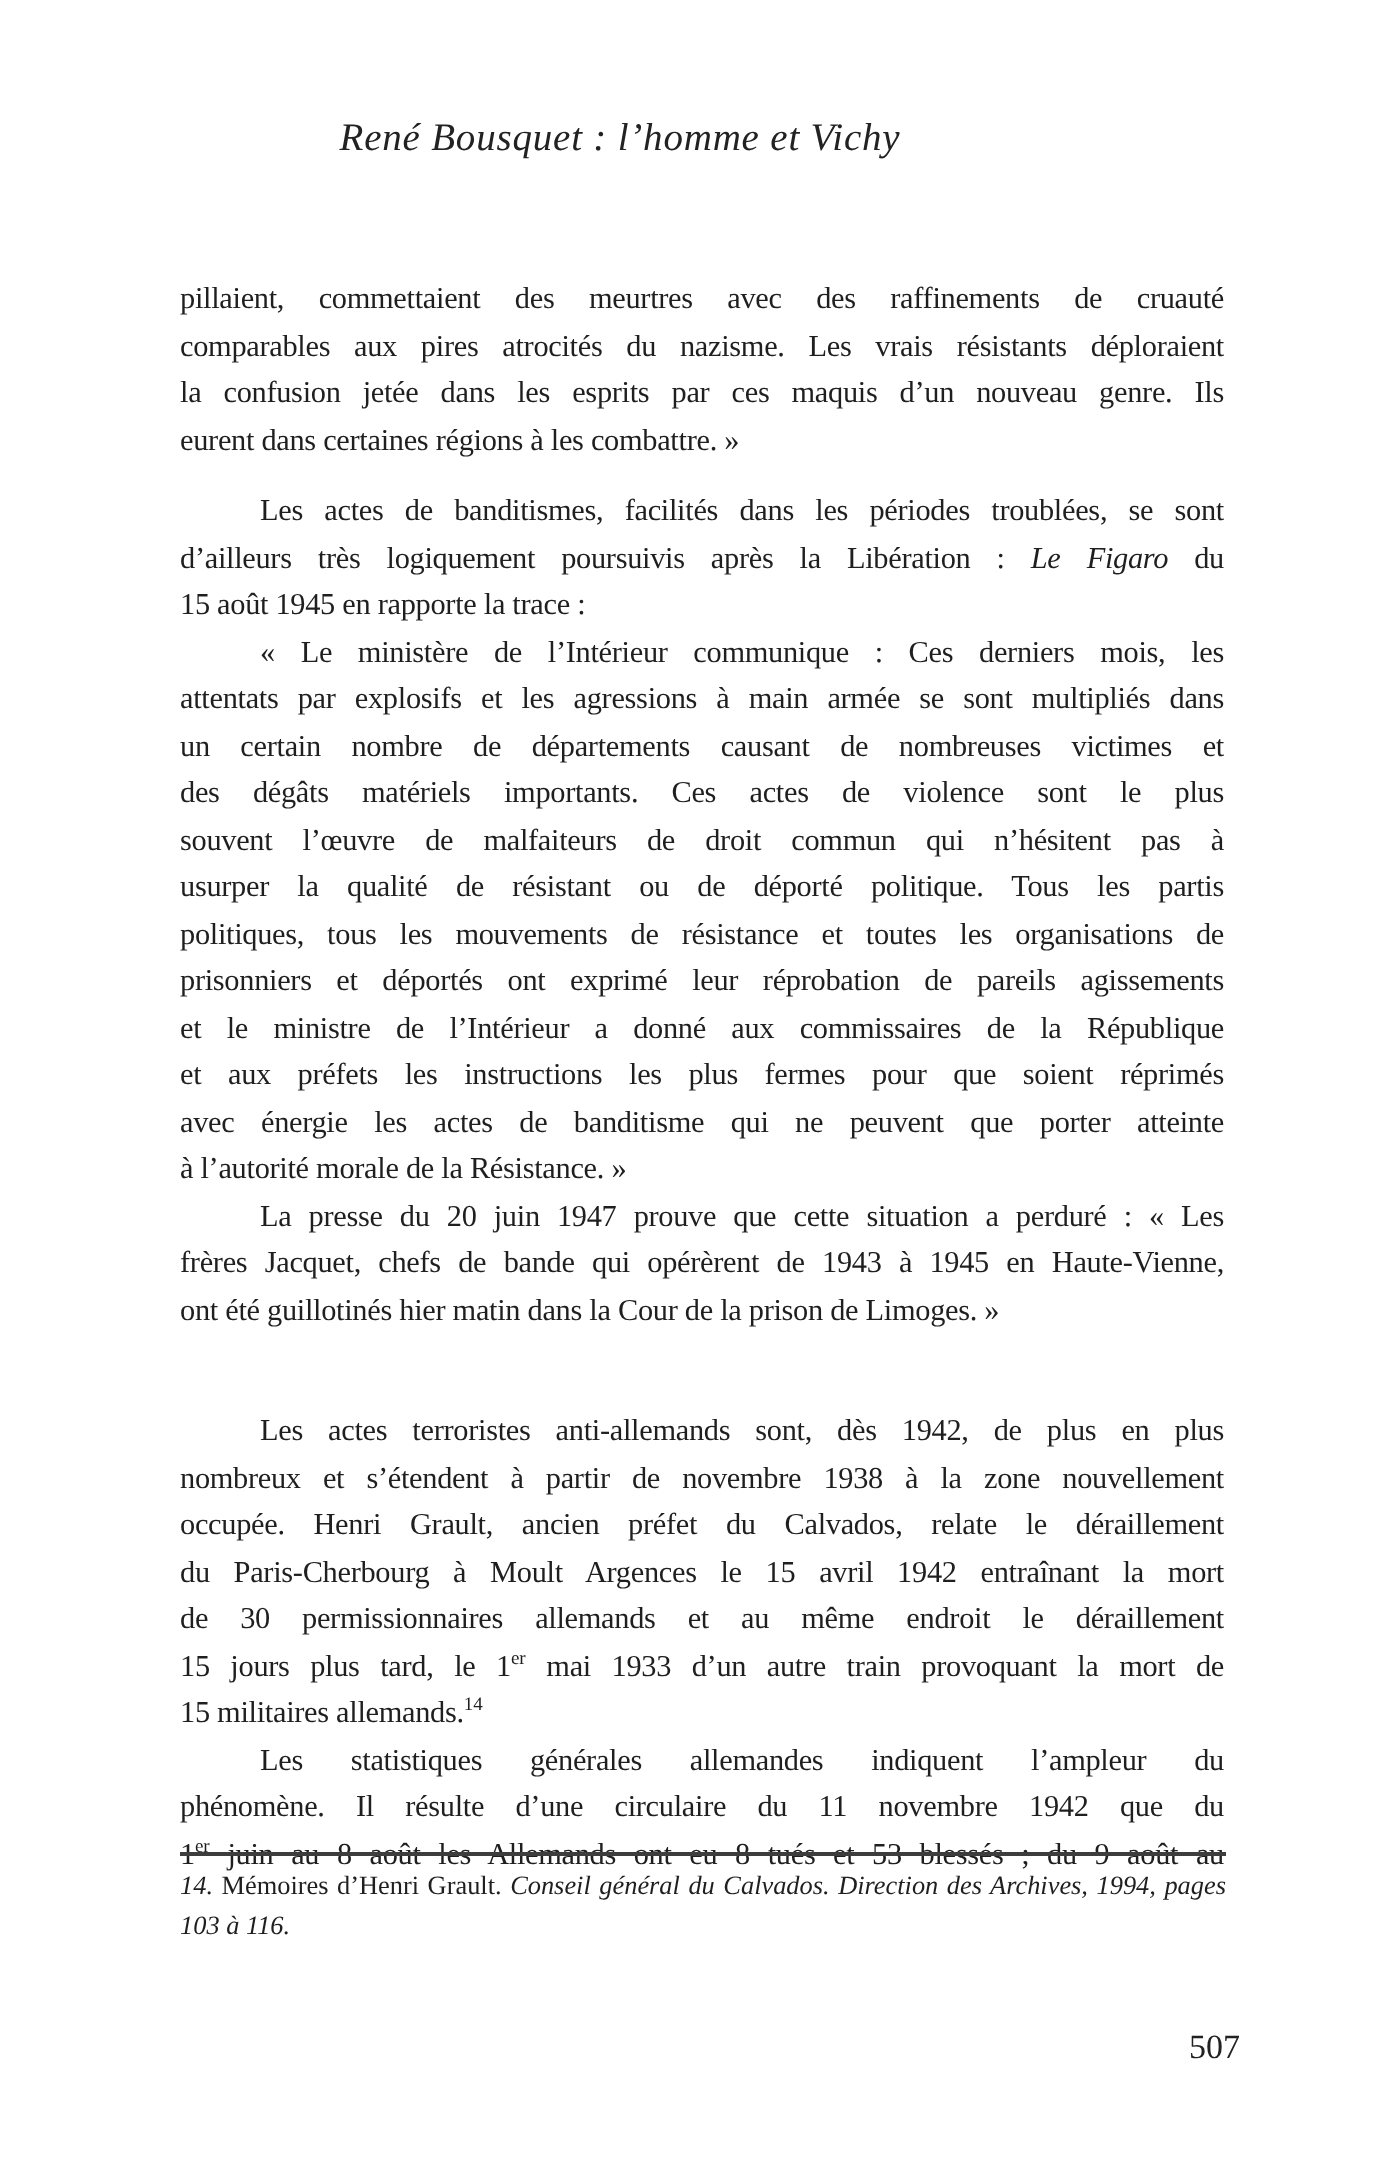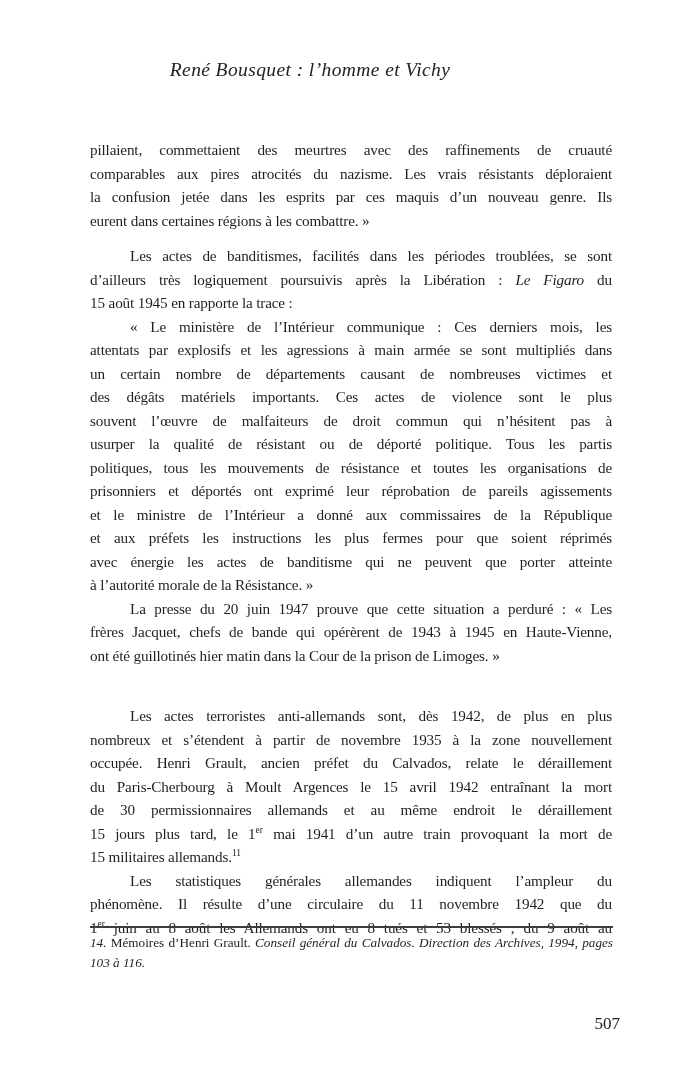"nombreux et s’étendent à partir" div.ln { text: 1935 -> 1938 }
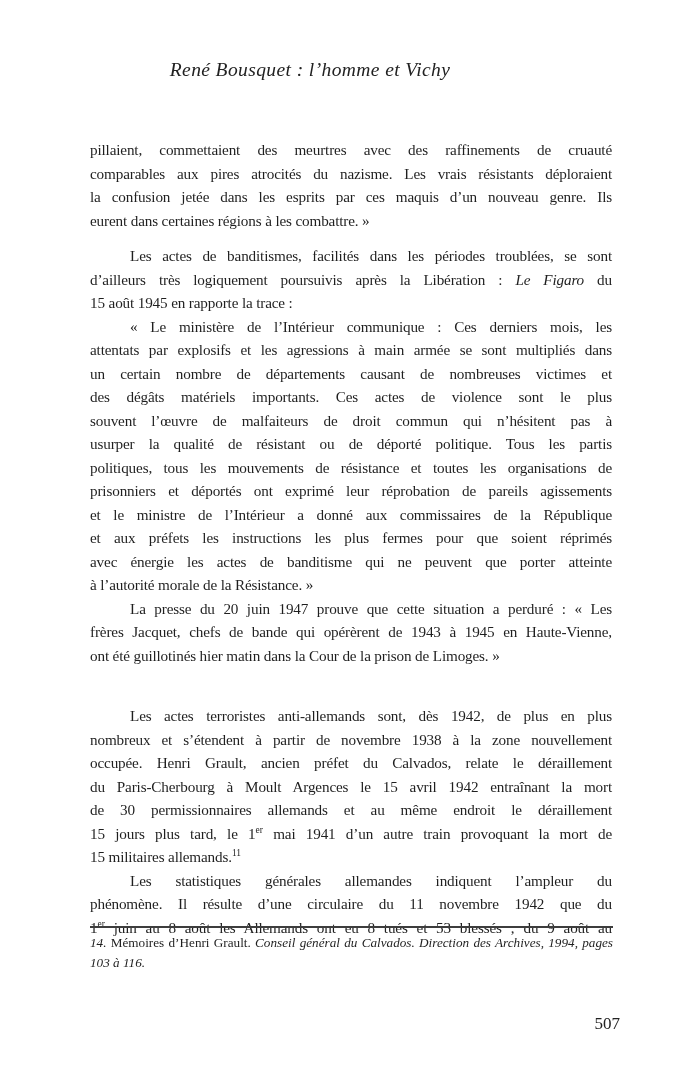"mai 1941 d’un autre train" span { text: 1941 -> 1933 }
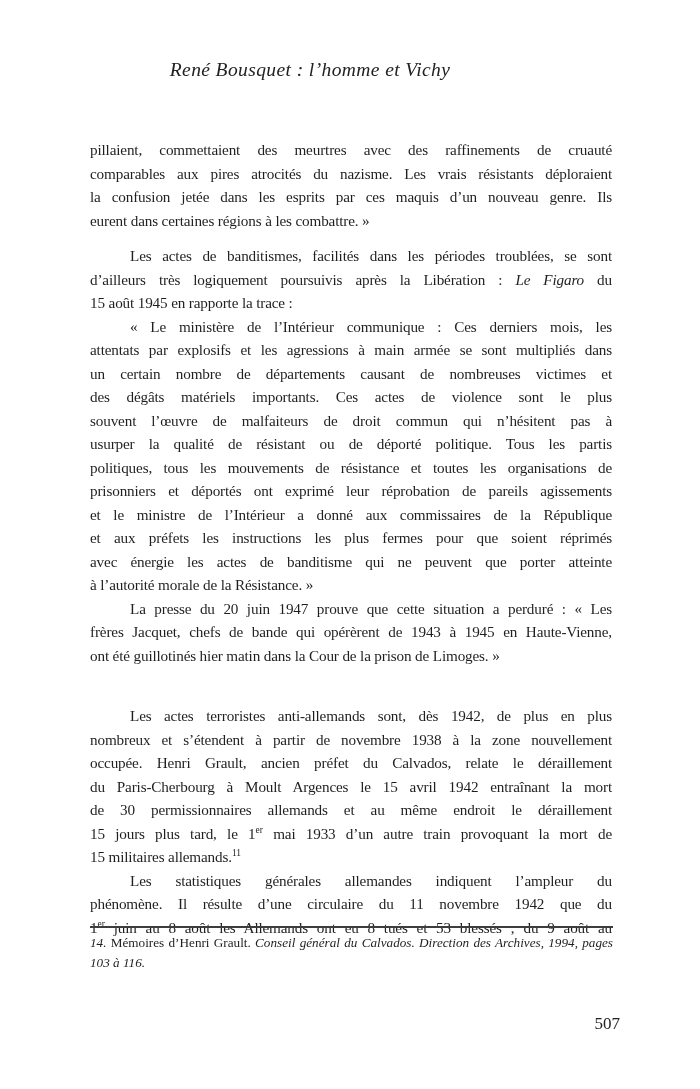"11" sup { text: 11 -> 14 }
